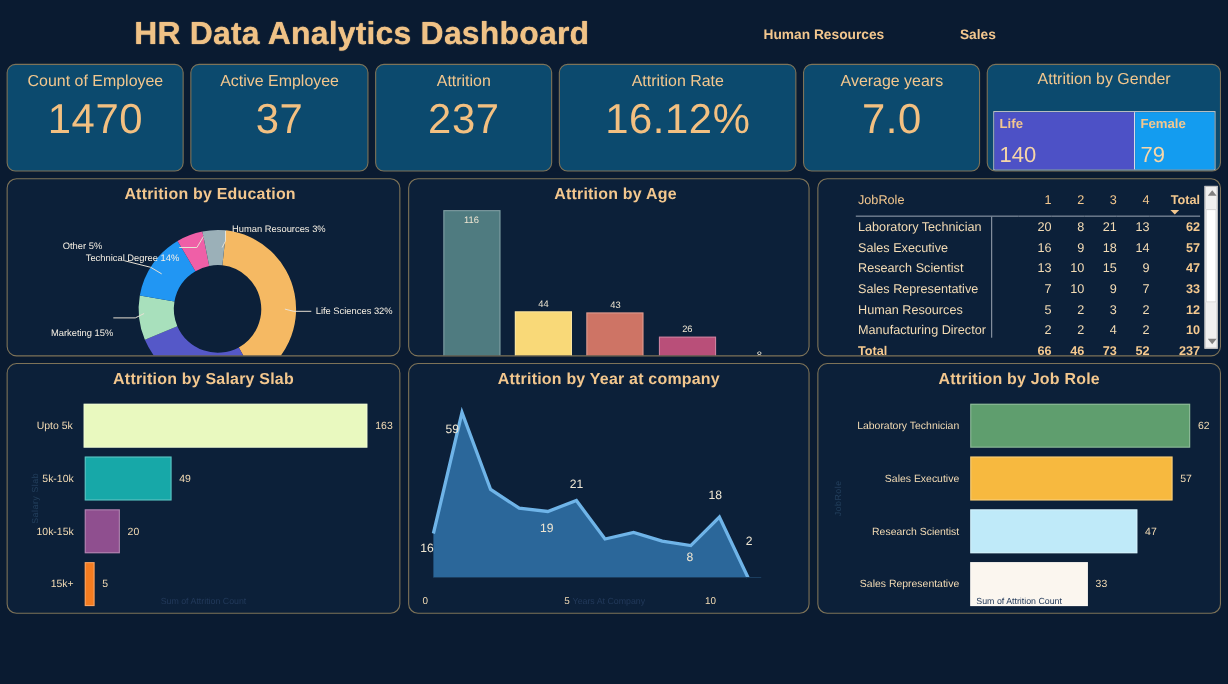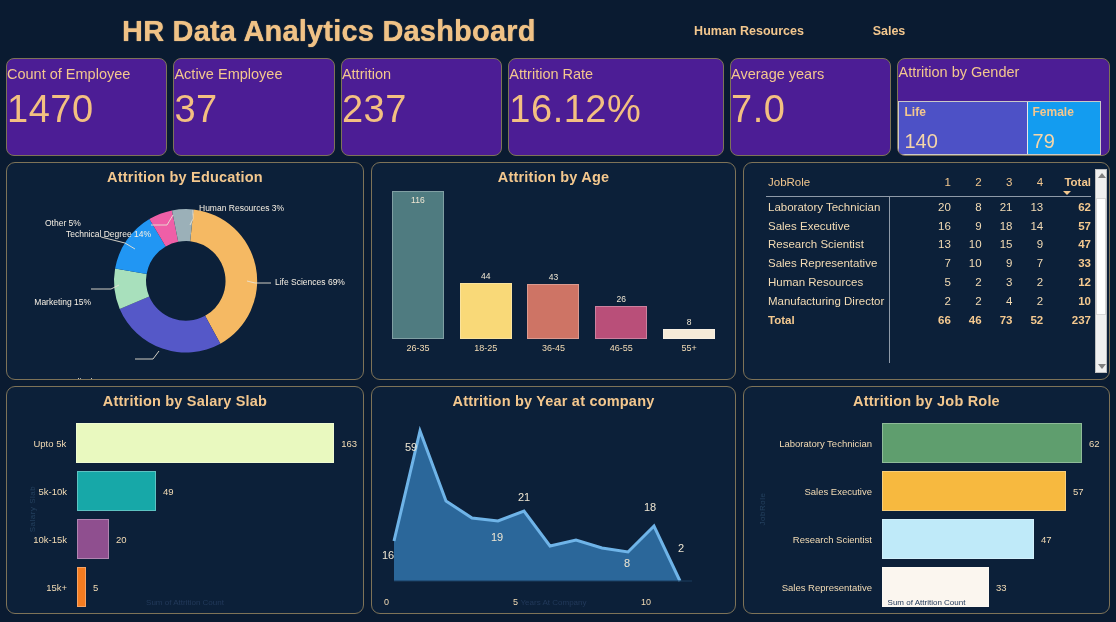"Count of Employee" .kpi { align-items: none -> center; background: #4c1d95 -> #0c4a6e }
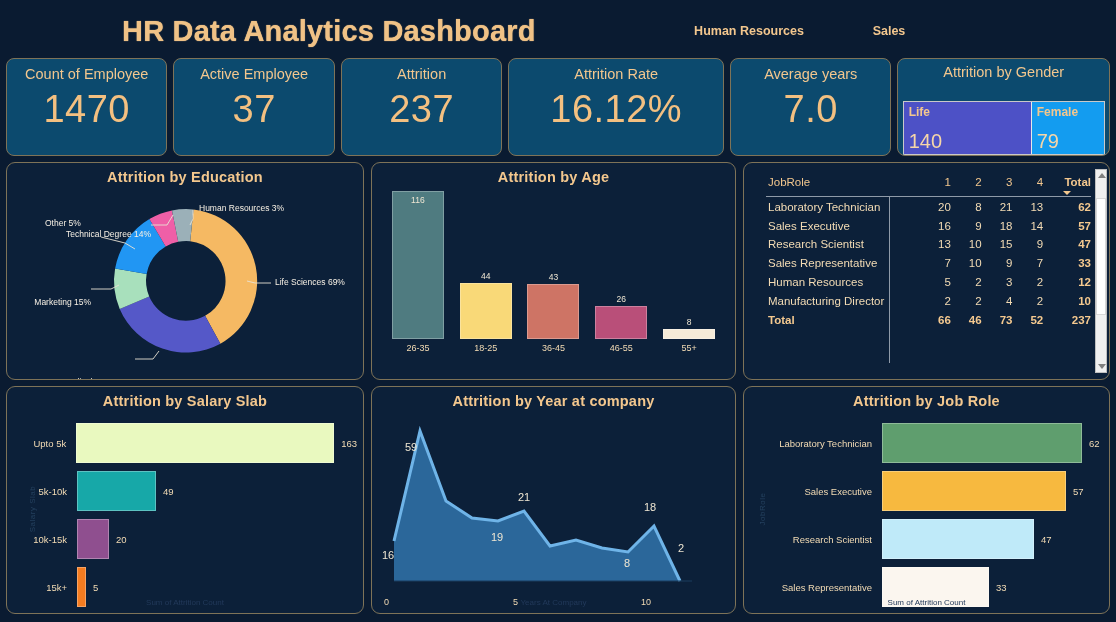"Attrition by Education" .row1 .panel { height: 218px -> 162px; padding-left: none -> 12px }
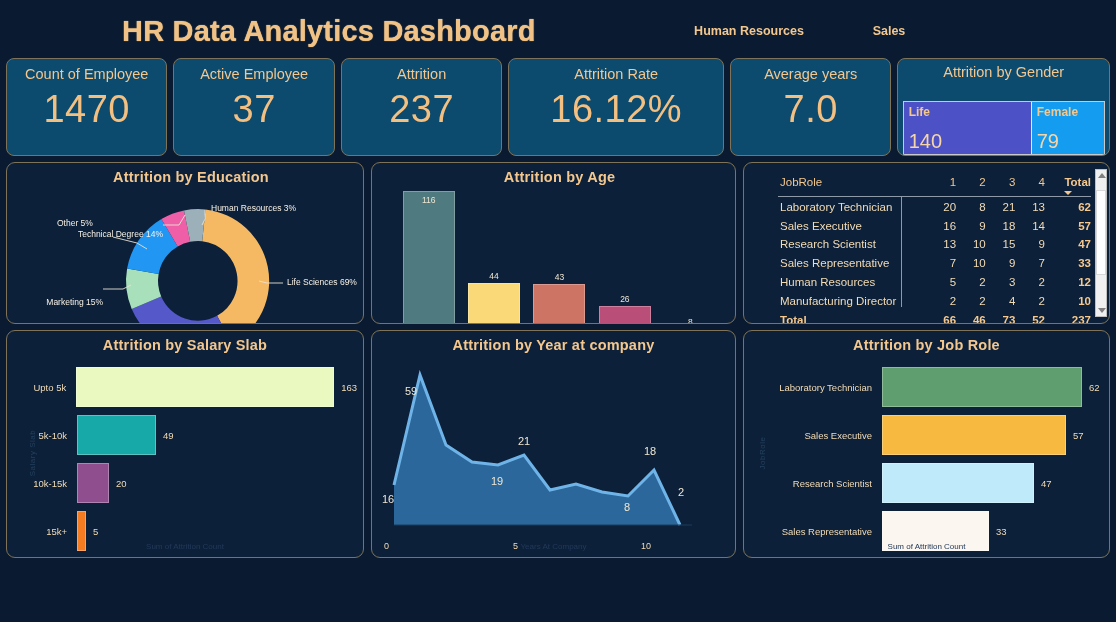"Life Sciences 69%" div.dlabel { text: 69% -> 32% }
